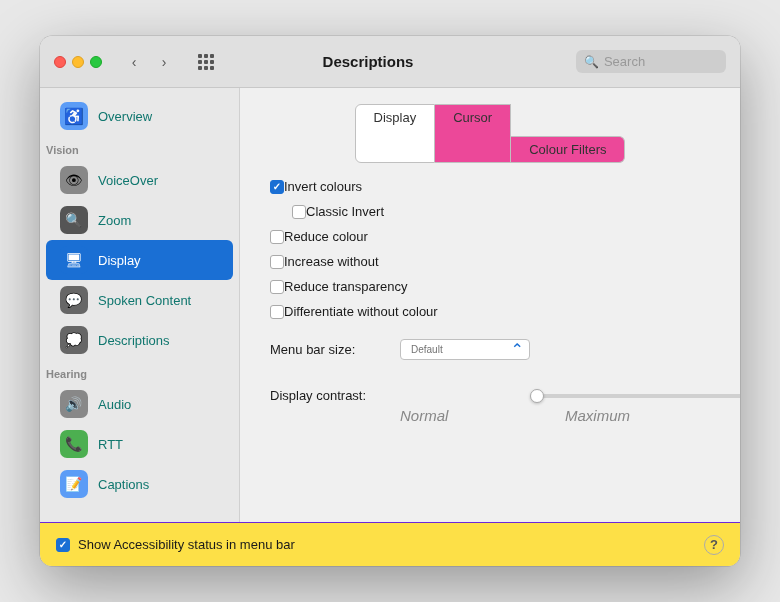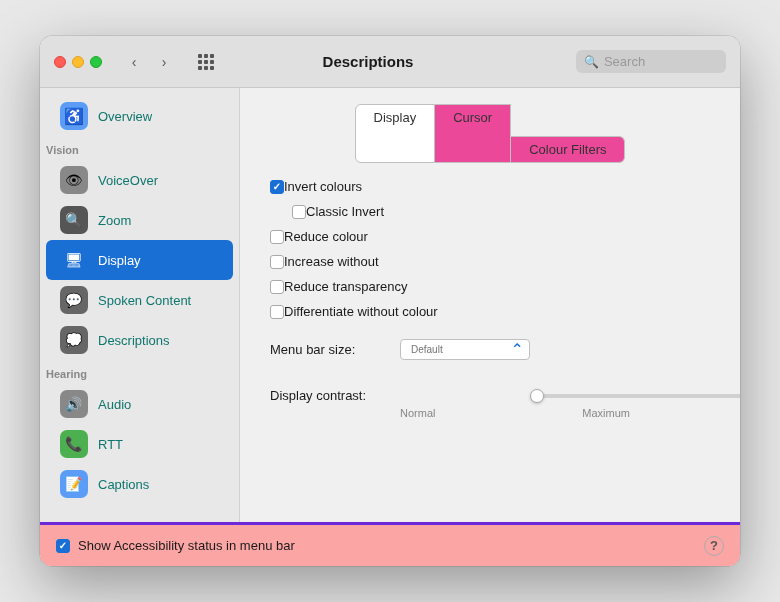"Normal" .slider-end-label { font-size: 11px -> 15px; font-style: none -> italic }
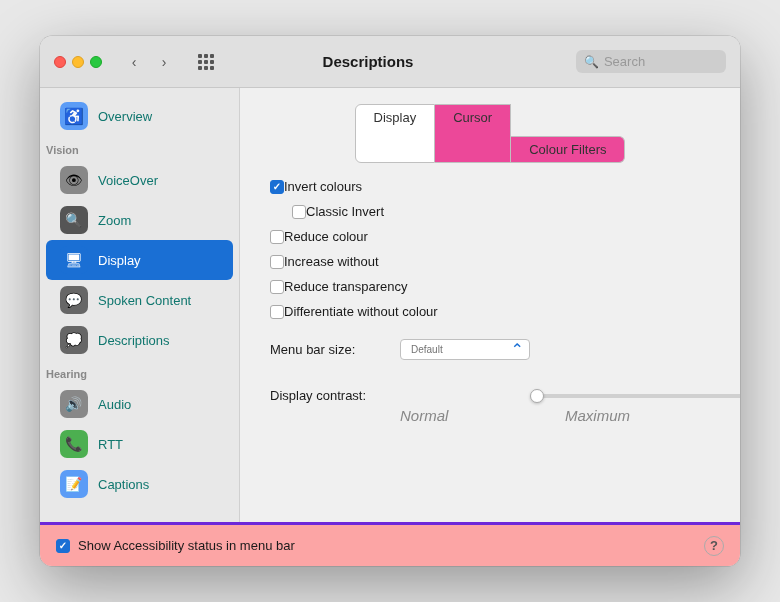"Show Accessibility status in menu" .bottom-bar { background: #fca5a5 -> #fde047; border-top: 3px solid #6d28d9 -> 1px solid #6d28d9 }
